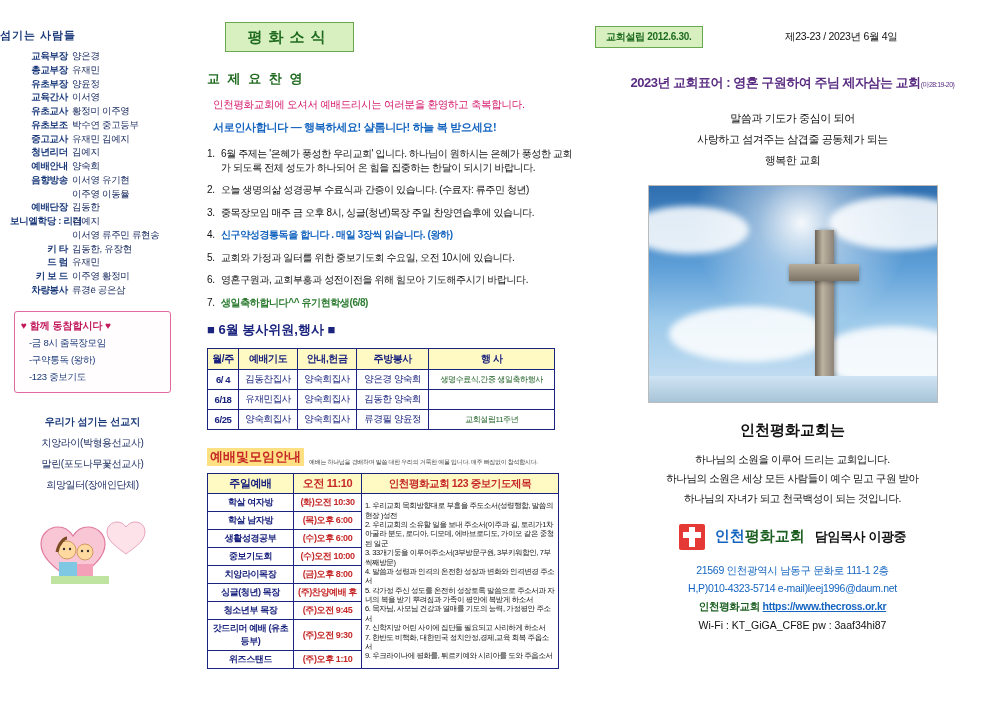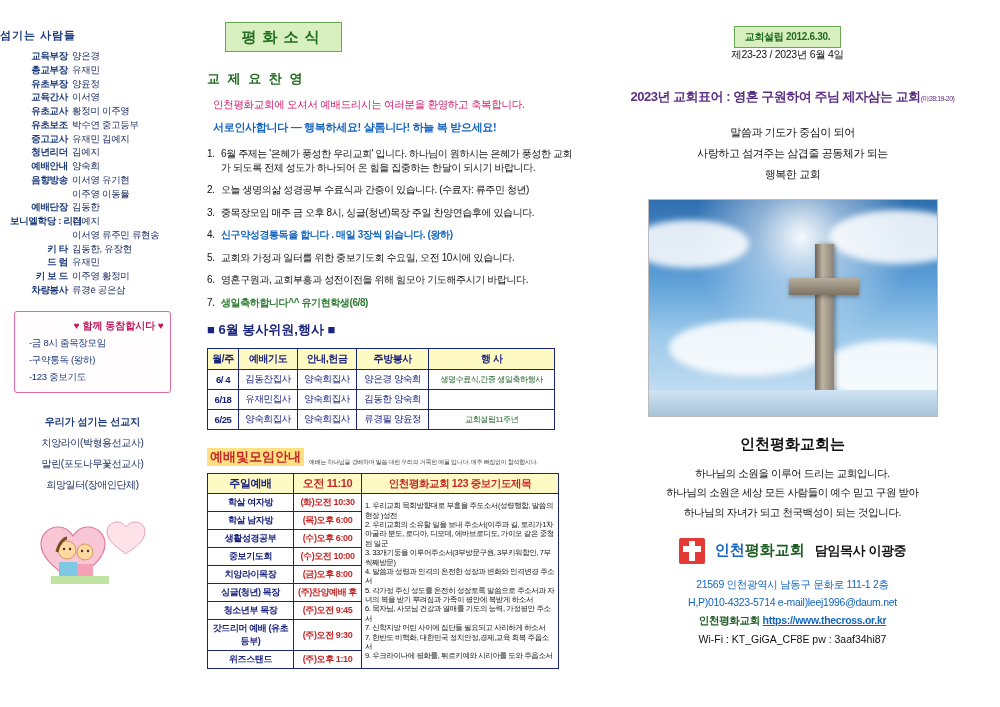"평화소식" .mid-banner { width: 117px -> 129px }
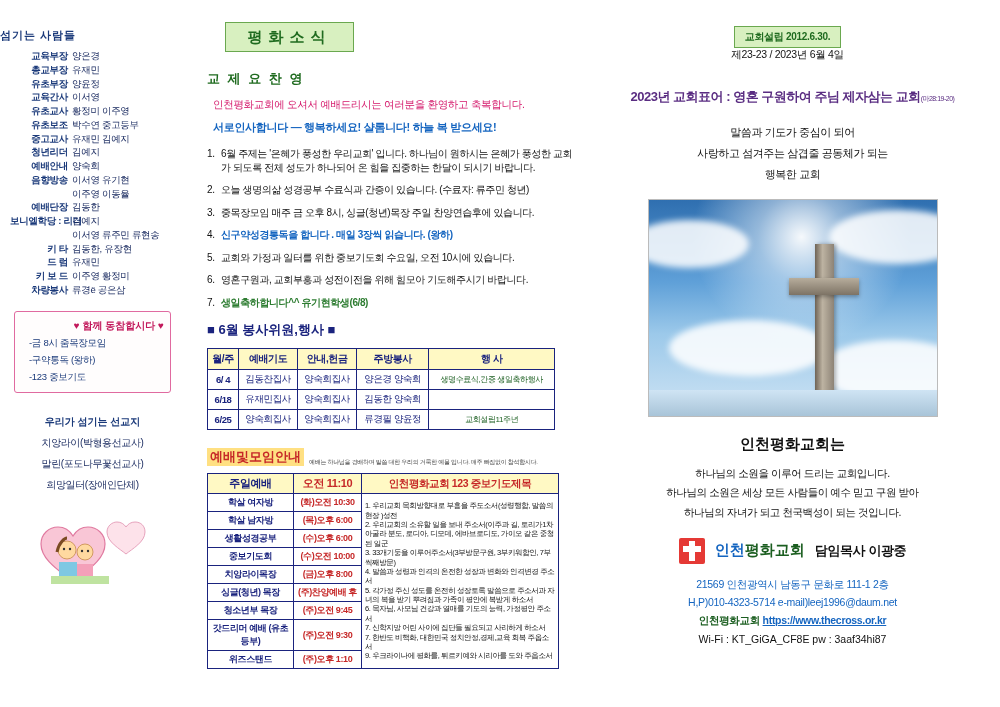"교회설립 2012.6.30." .r-topbar { flex-direction: column -> none }
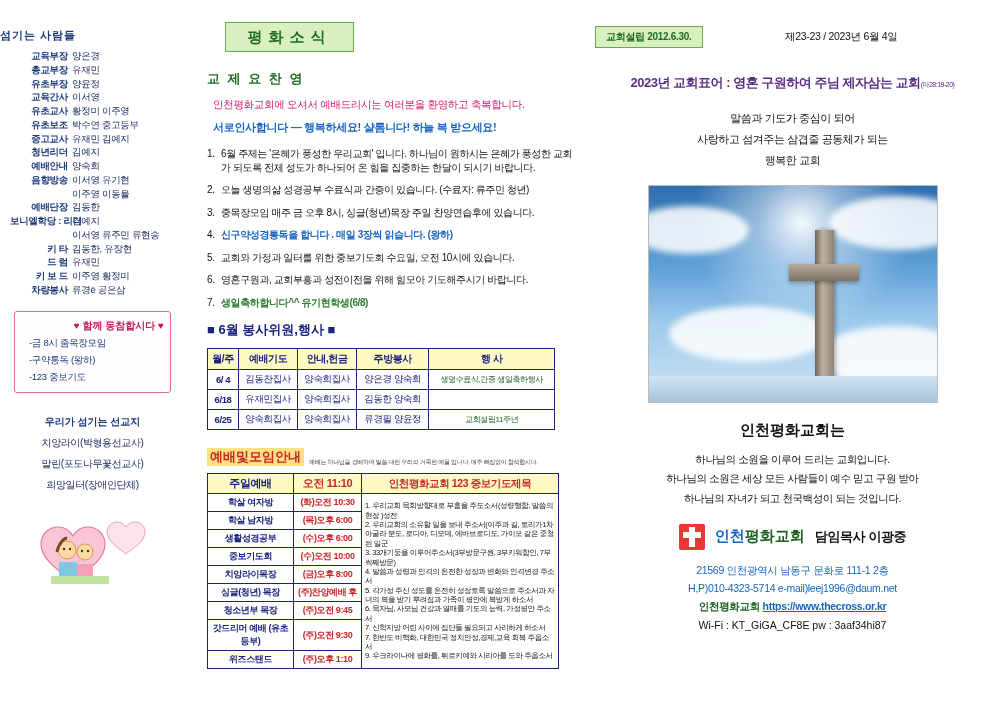"♥ 함께 동참합시다 ♥" .pray-title { text-align: right -> left }
